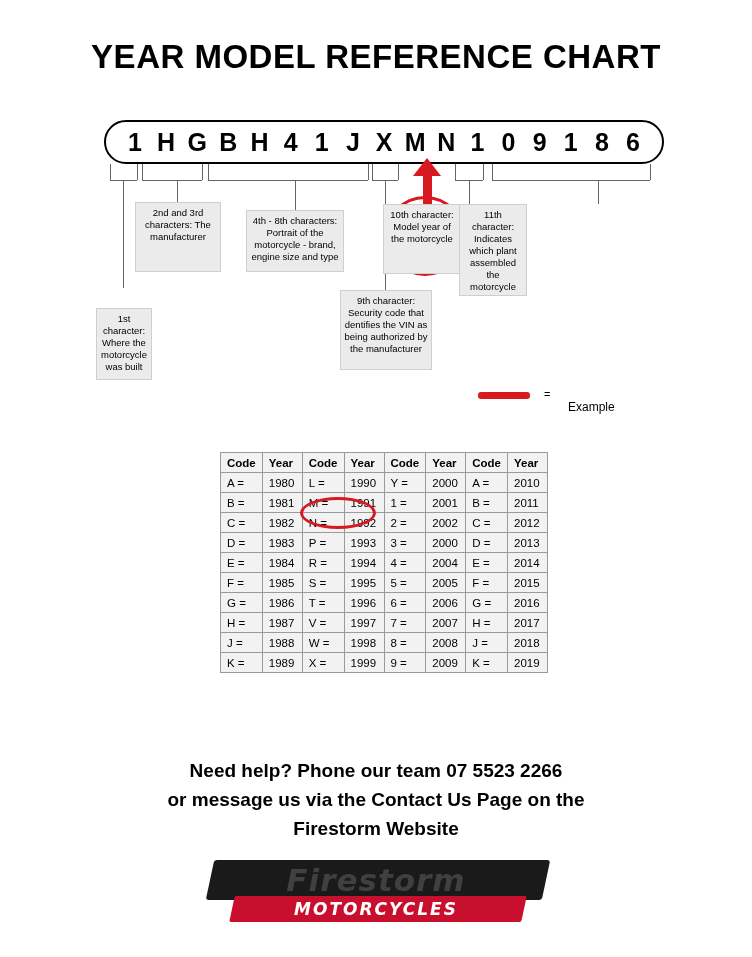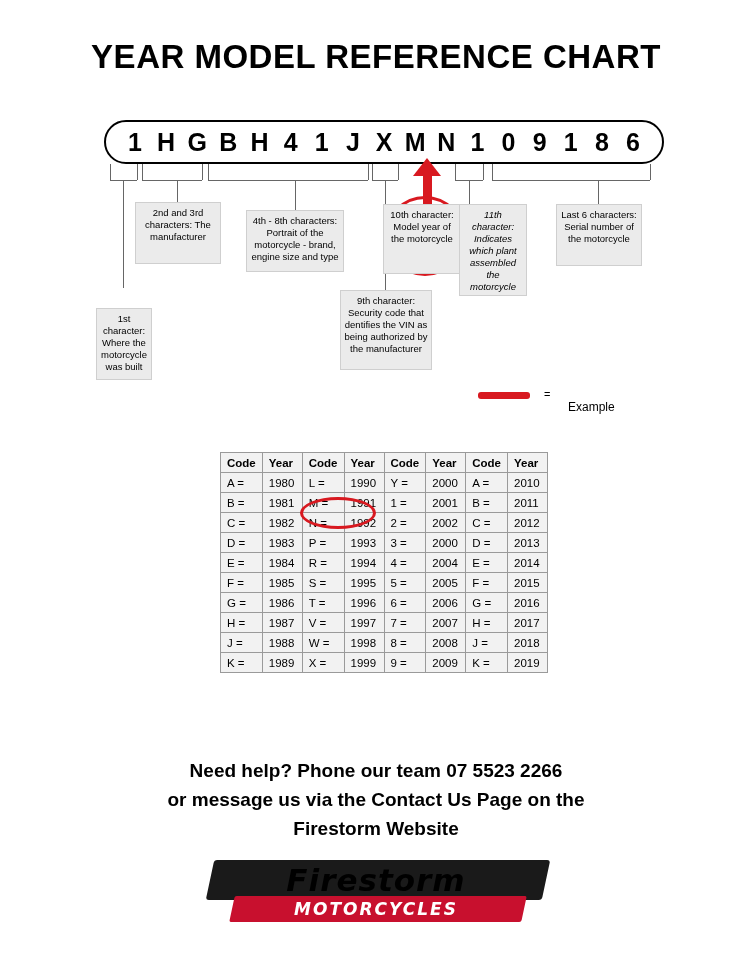"2nd and 3rd characters: The" div.lbl { height: 62px -> 70px }
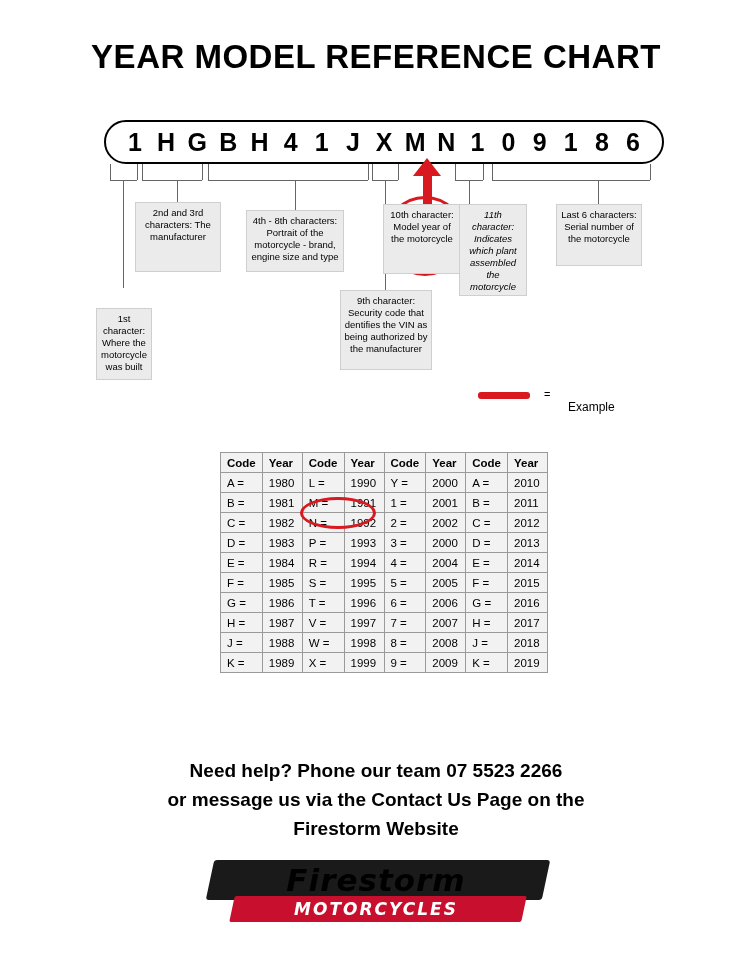"11th character: Indicates which plant" div.lbl { font-style: italic -> none }
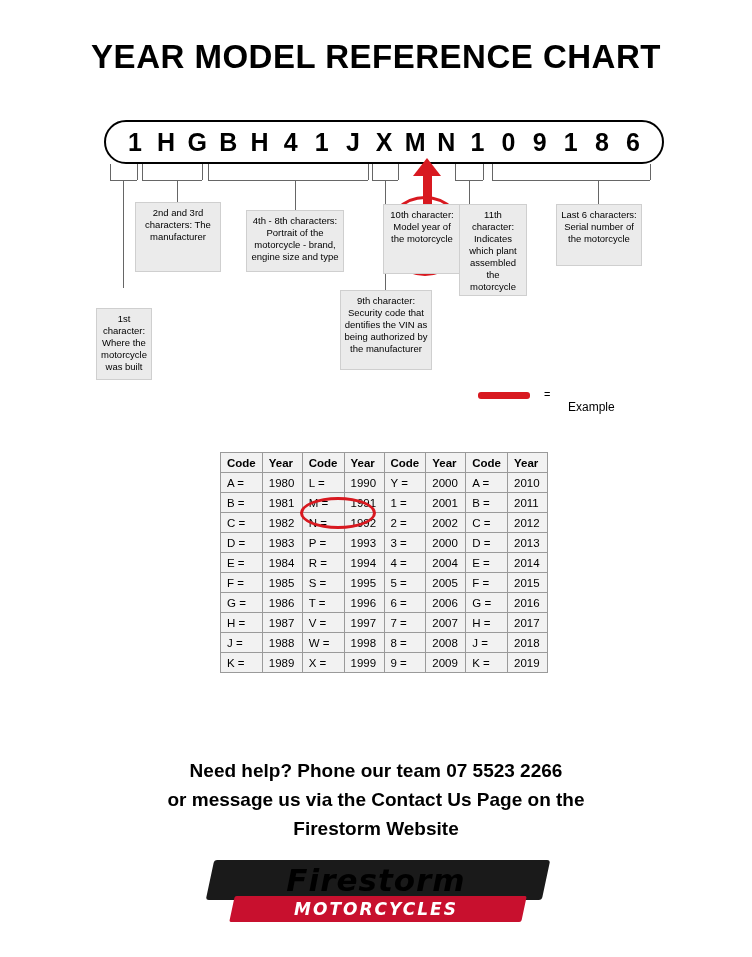"Last 6 characters: Serial number" div.lbl { html: <div>Last 6 characters: Serial number of the motorcycle</div> -> none }
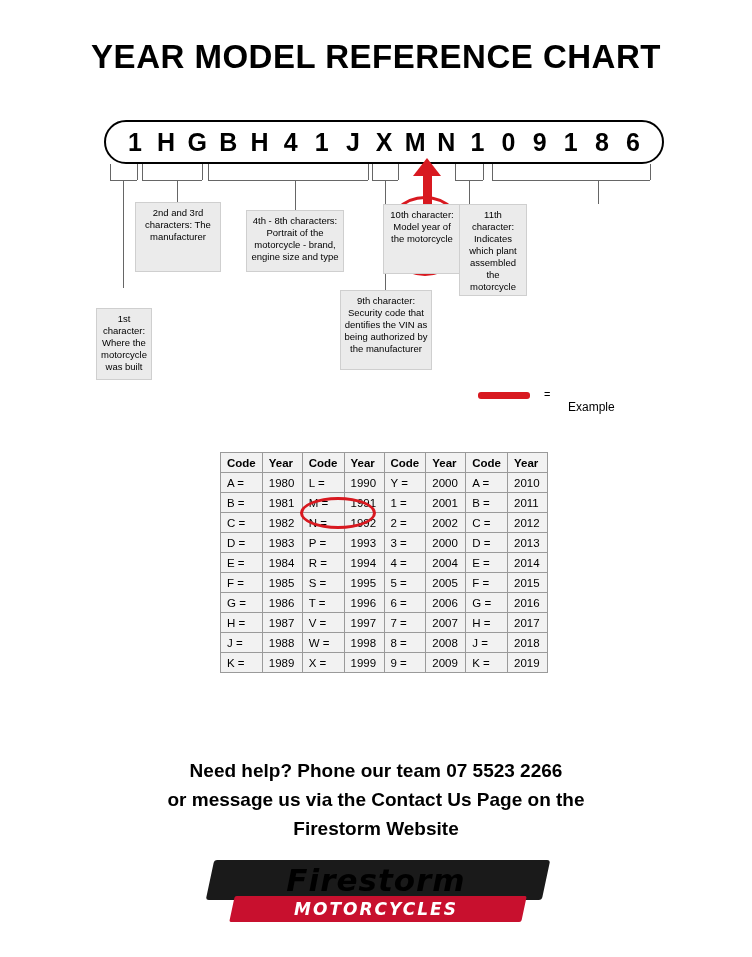"Firestorm" .logo-top-text { color: #000000 -> #404040 }
